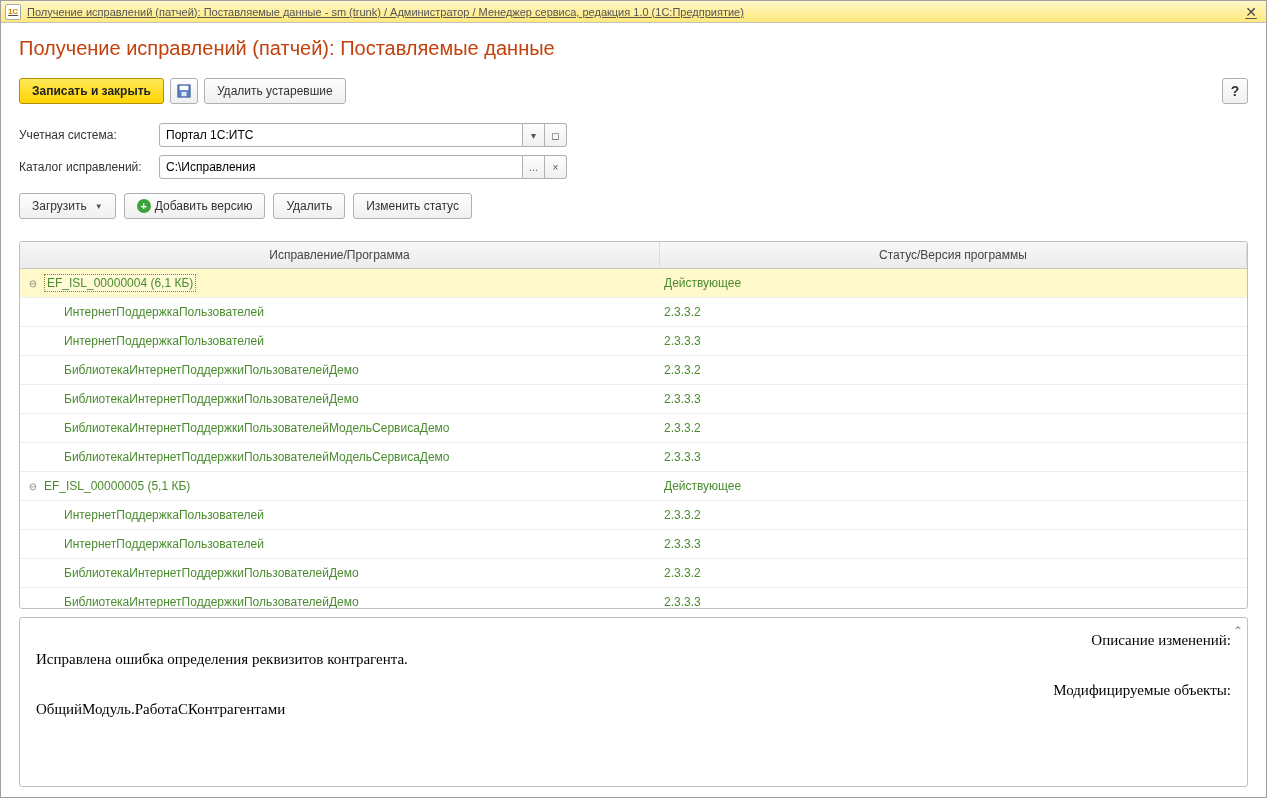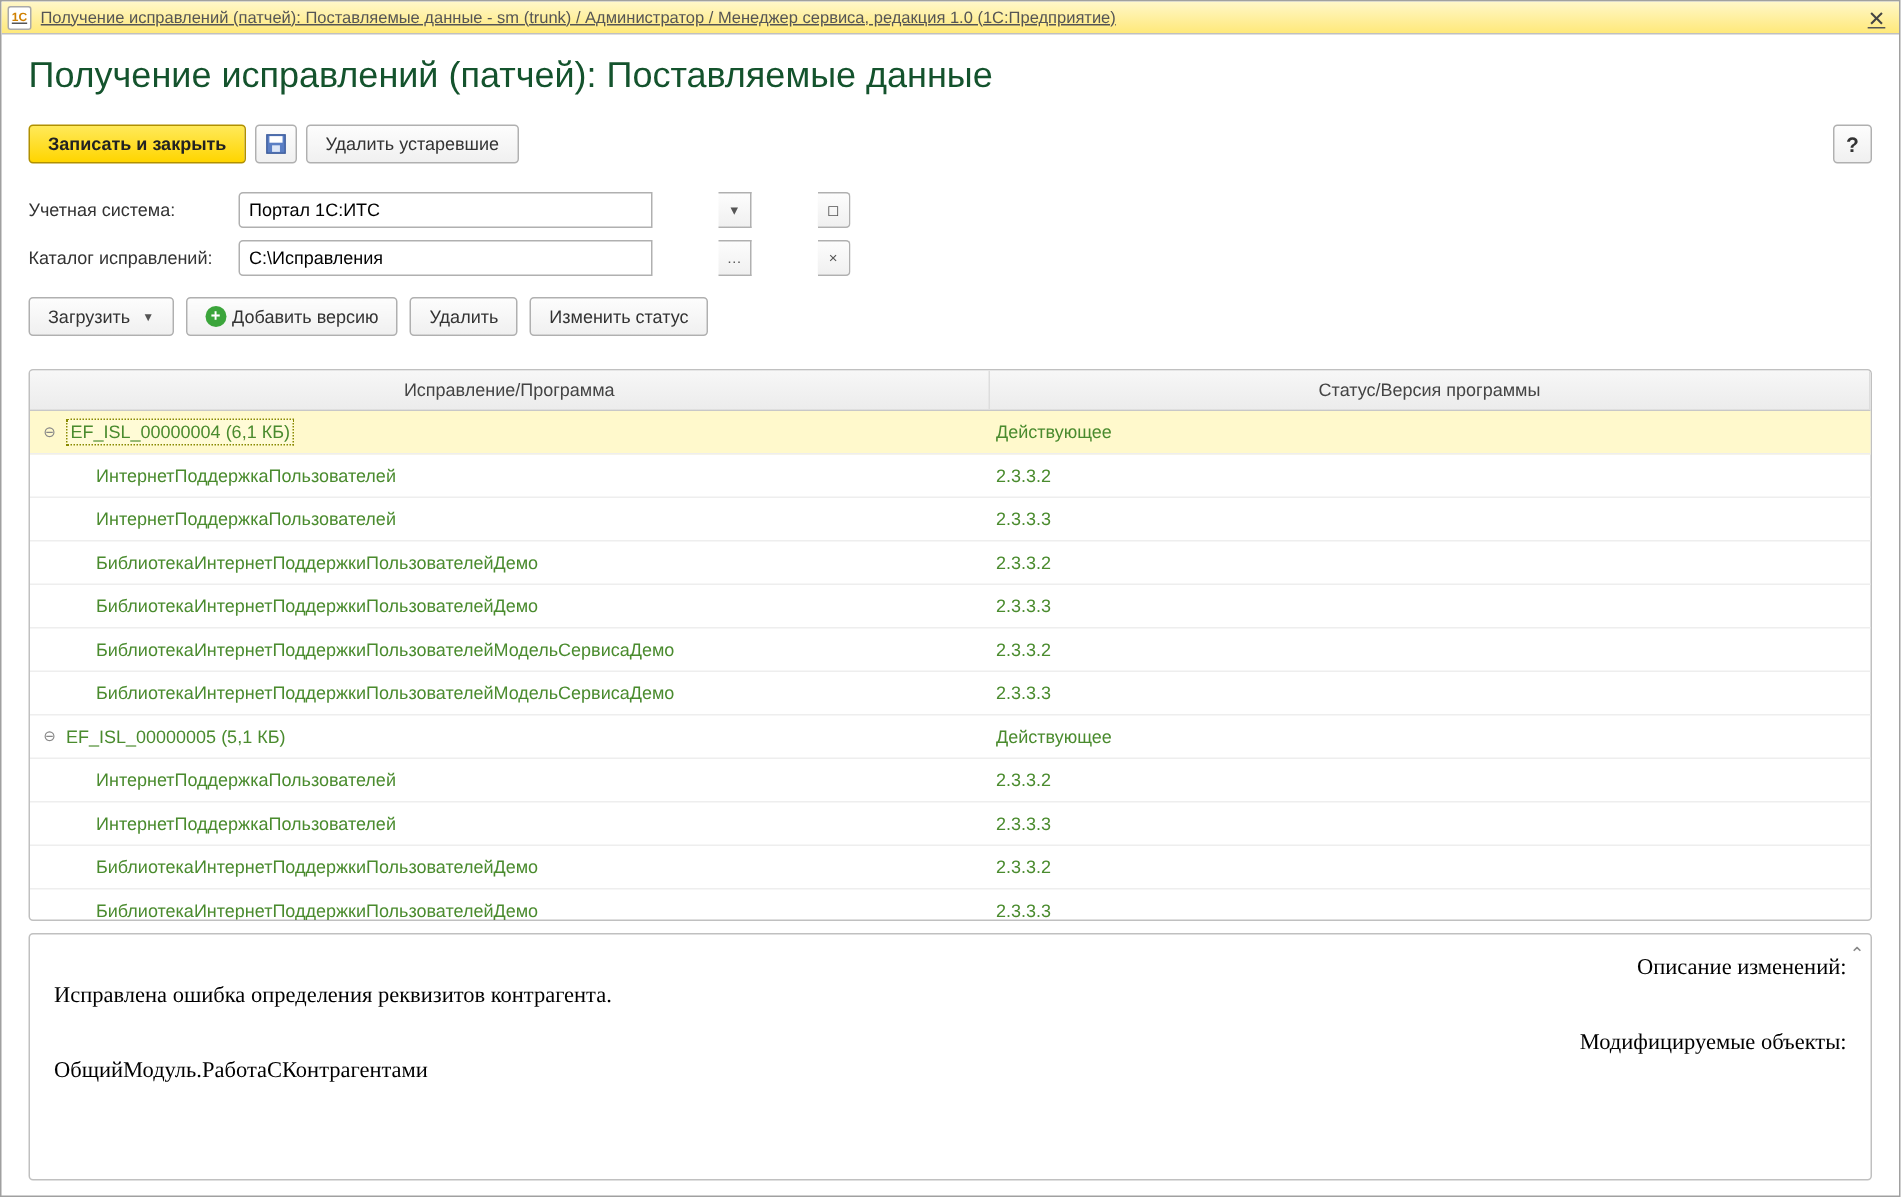"Получение исправлений (патчей): Поставляемые данные" .page-title { color: #14532d -> #c2410c; font-size: 24px -> 20px }
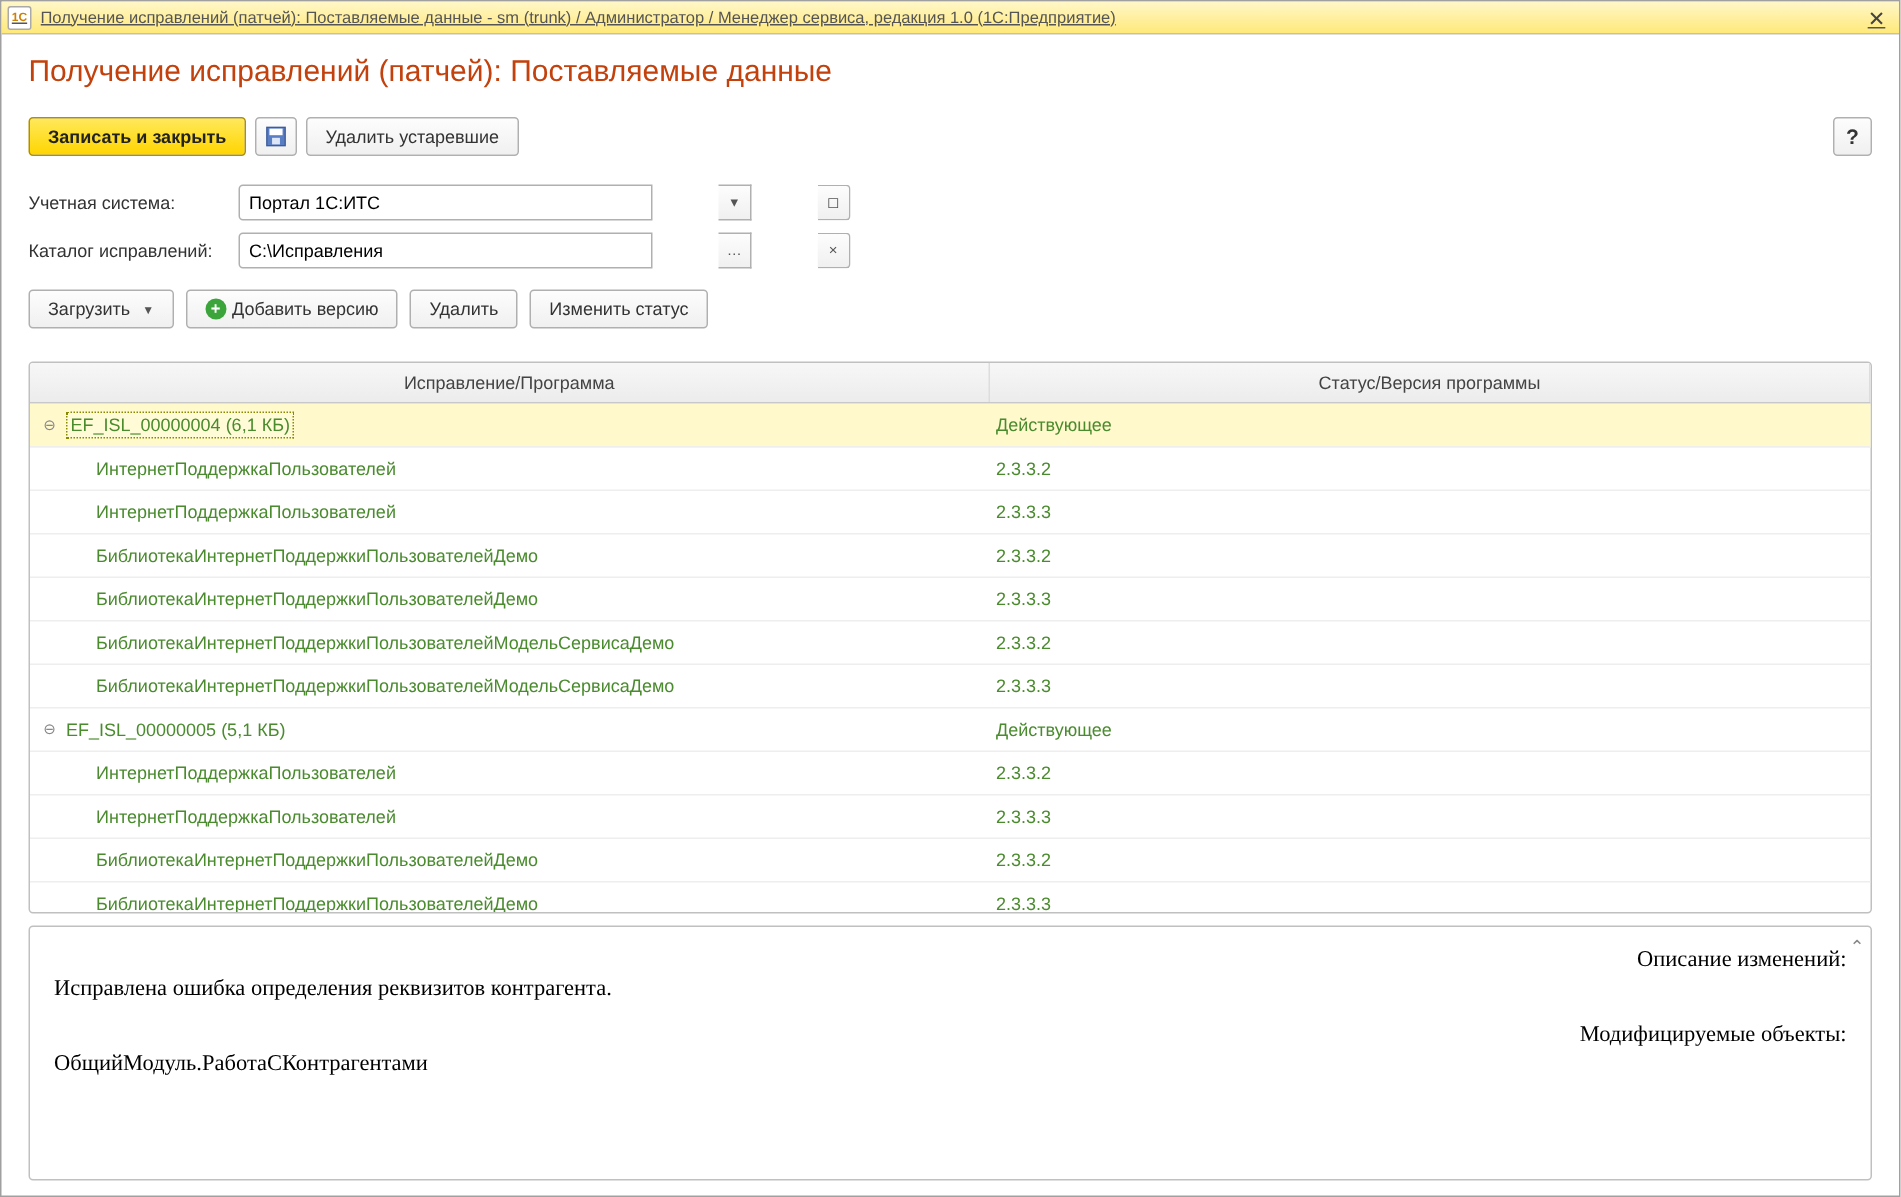"Портал 1С:ИТС" .input-group { gap: 44px -> none }
